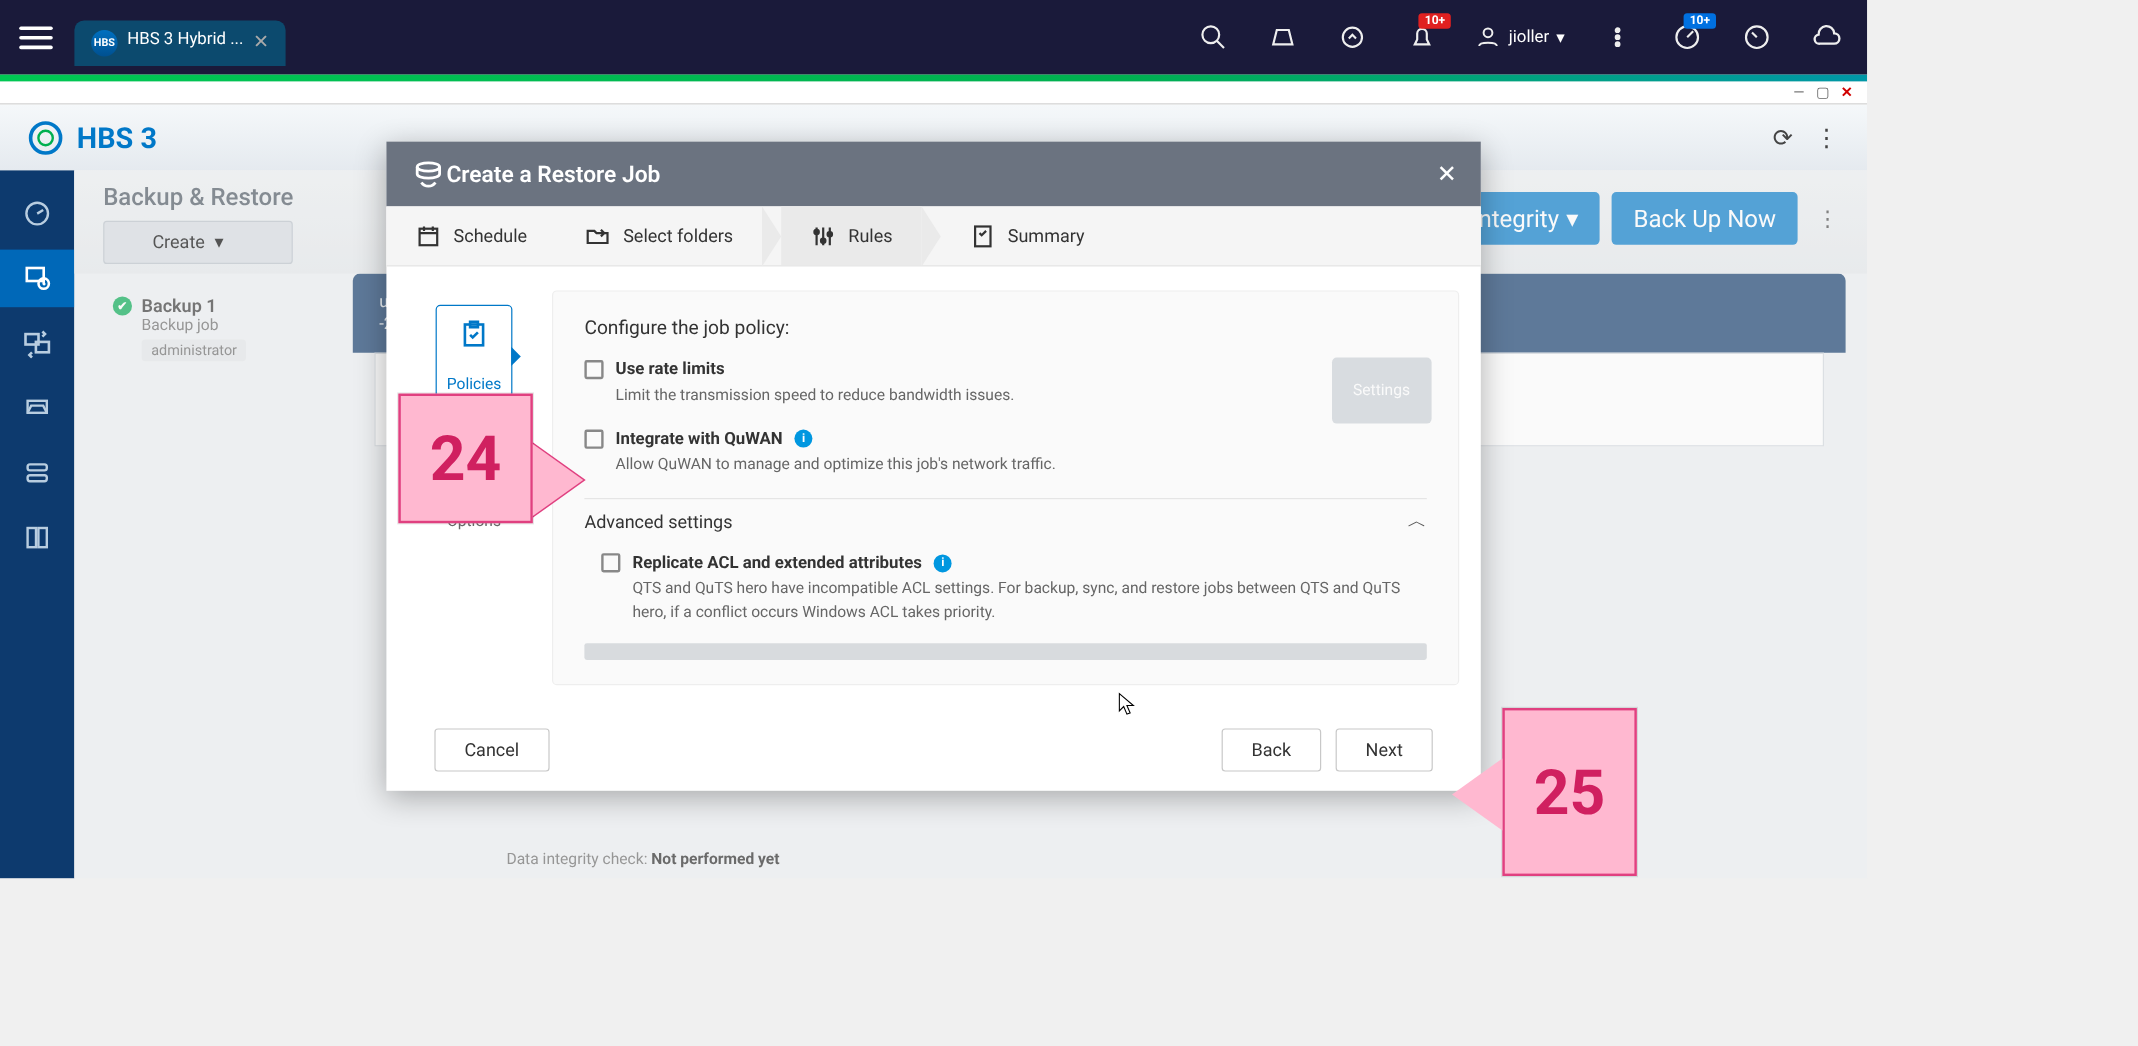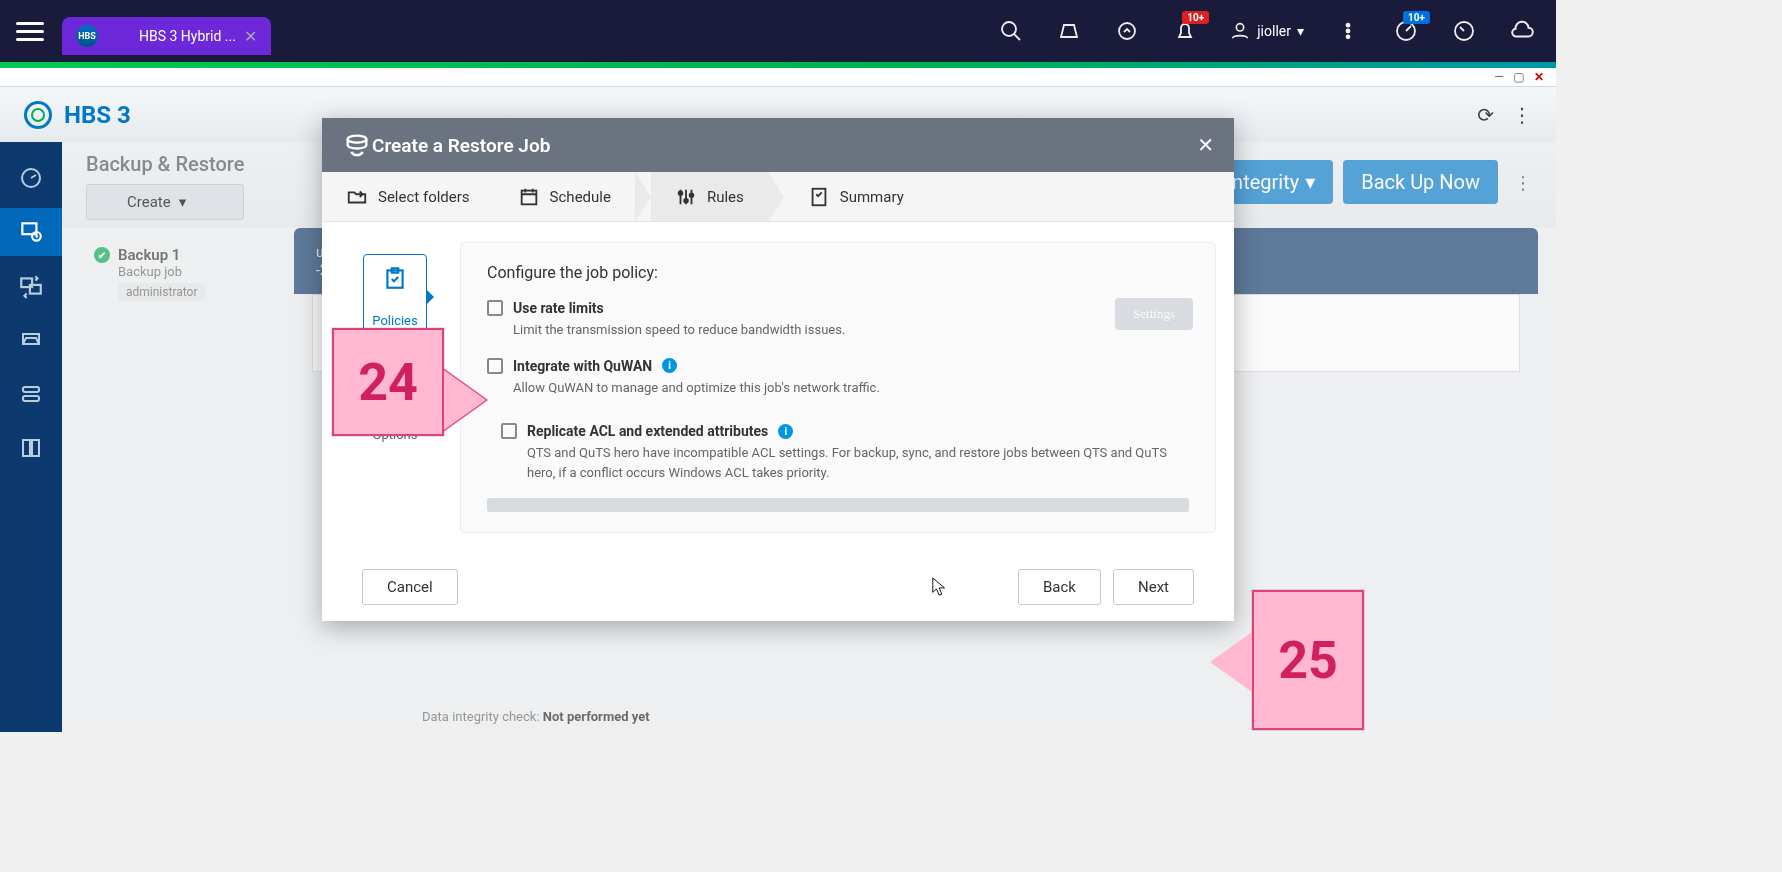"HBS" .tab { align-items: center -> none; background: #6d28d9 -> #0c4a6e }
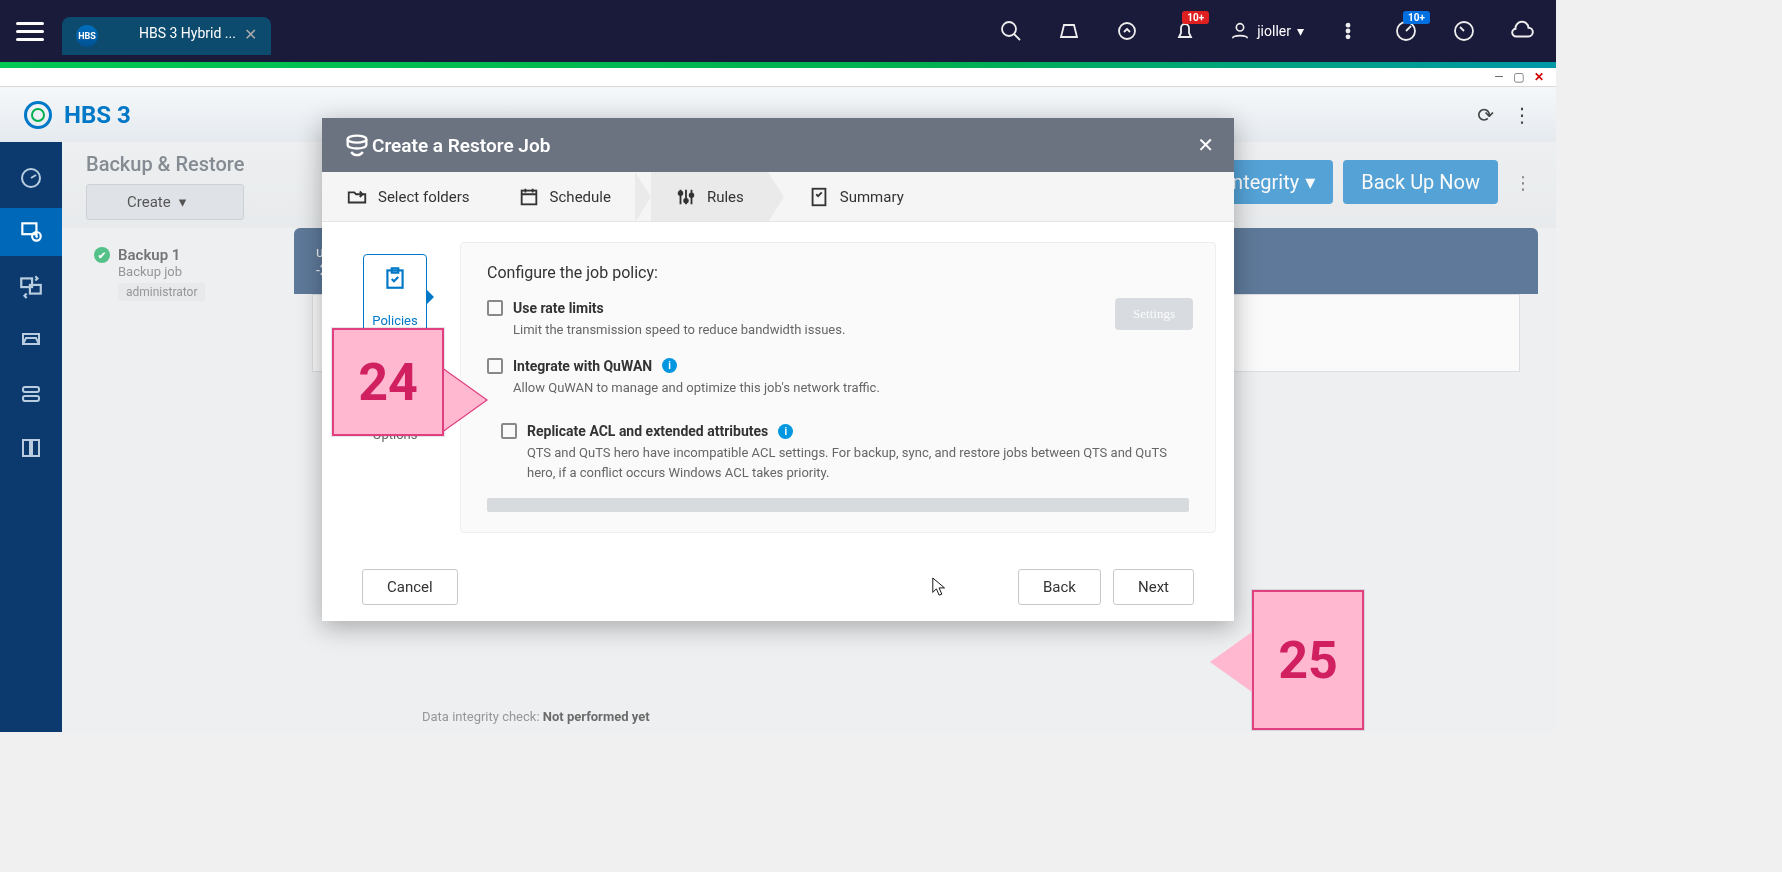"HBS 3 Hybrid ..." .tab-title { margin-left: 33px -> none }
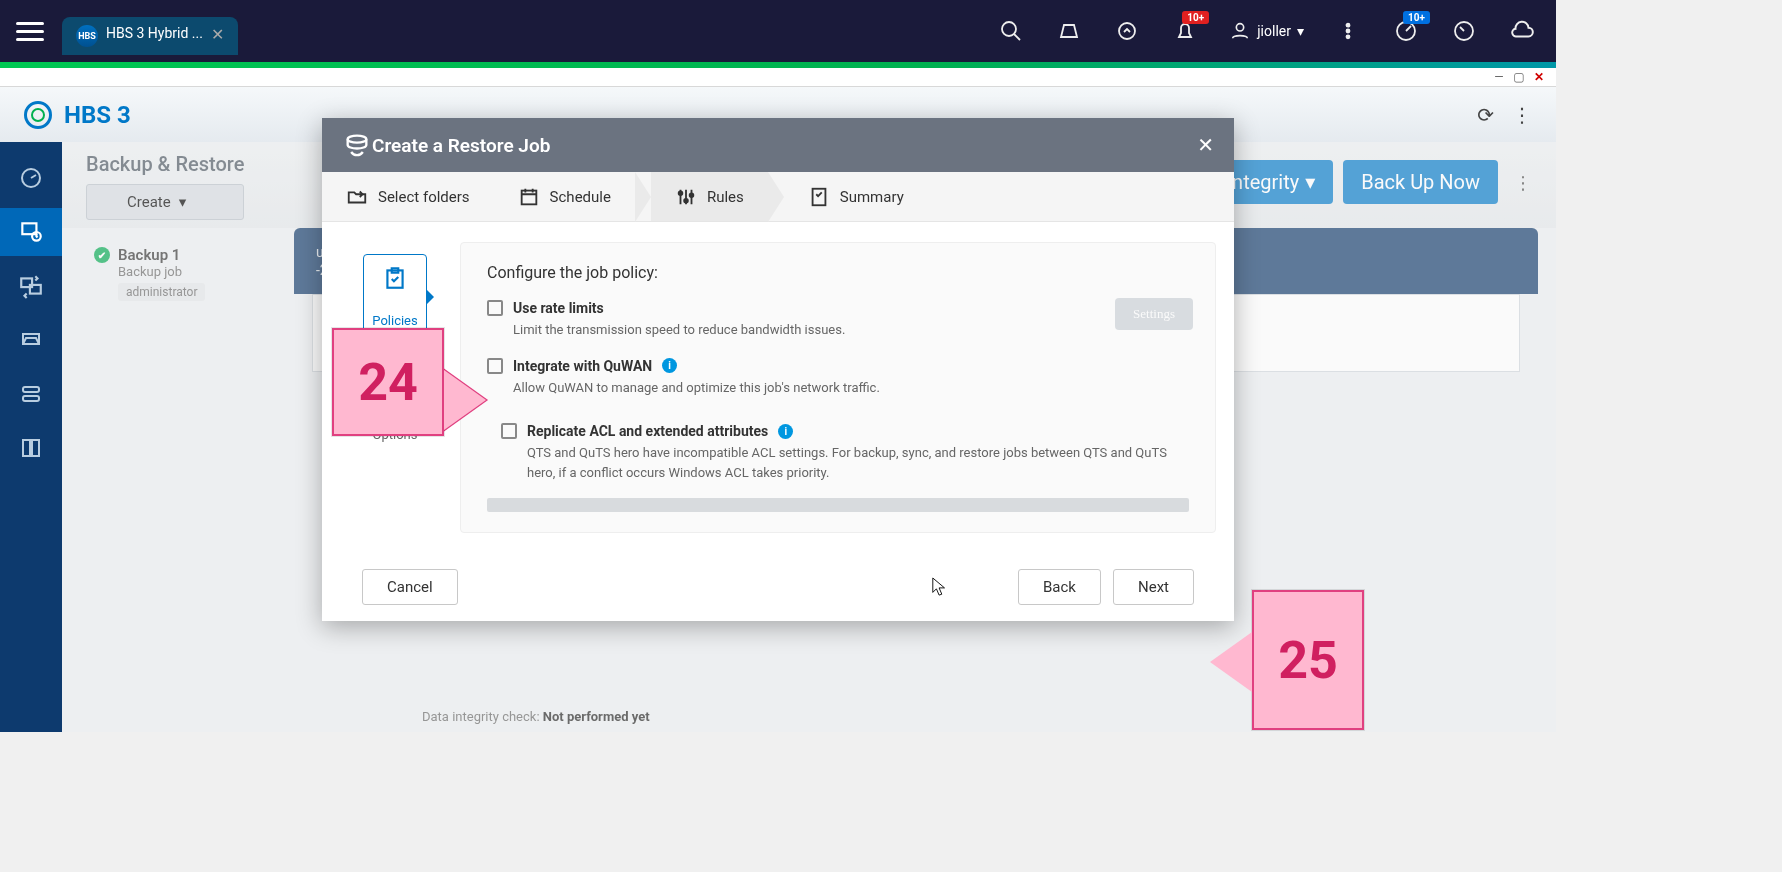"Select folders" div.step { order: before "Schedule" -> after "Schedule" }
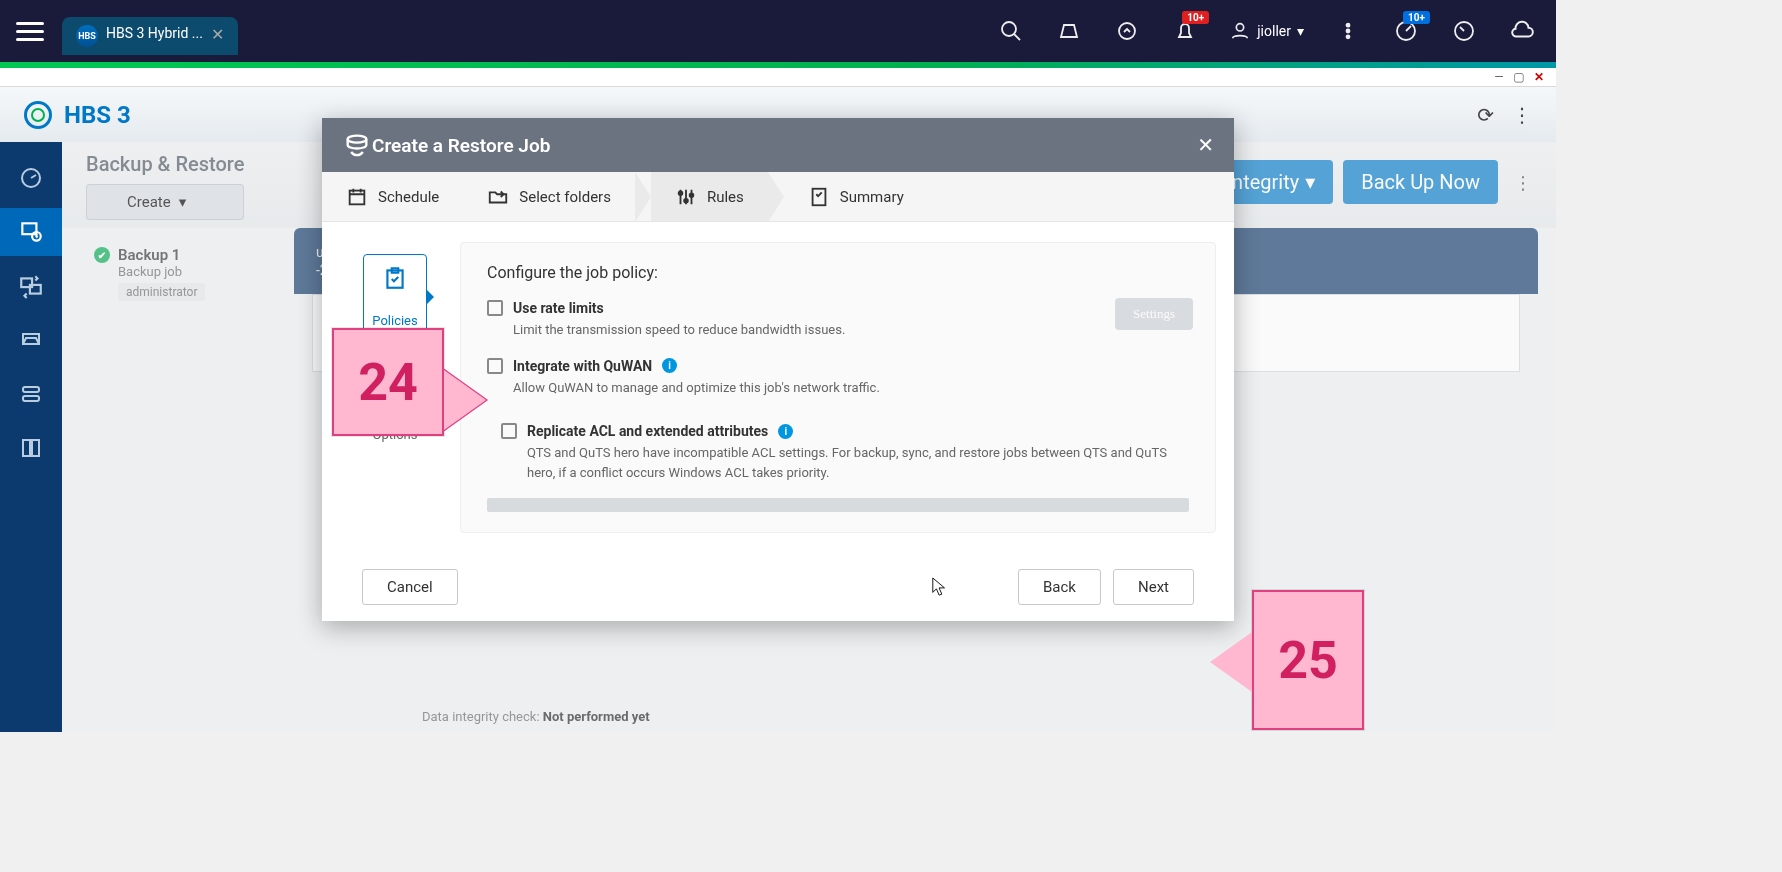"Settings" .settings-pill { font-family: Liberation Serif, serif -> none; padding: 8px 18px -> 20px 18px }
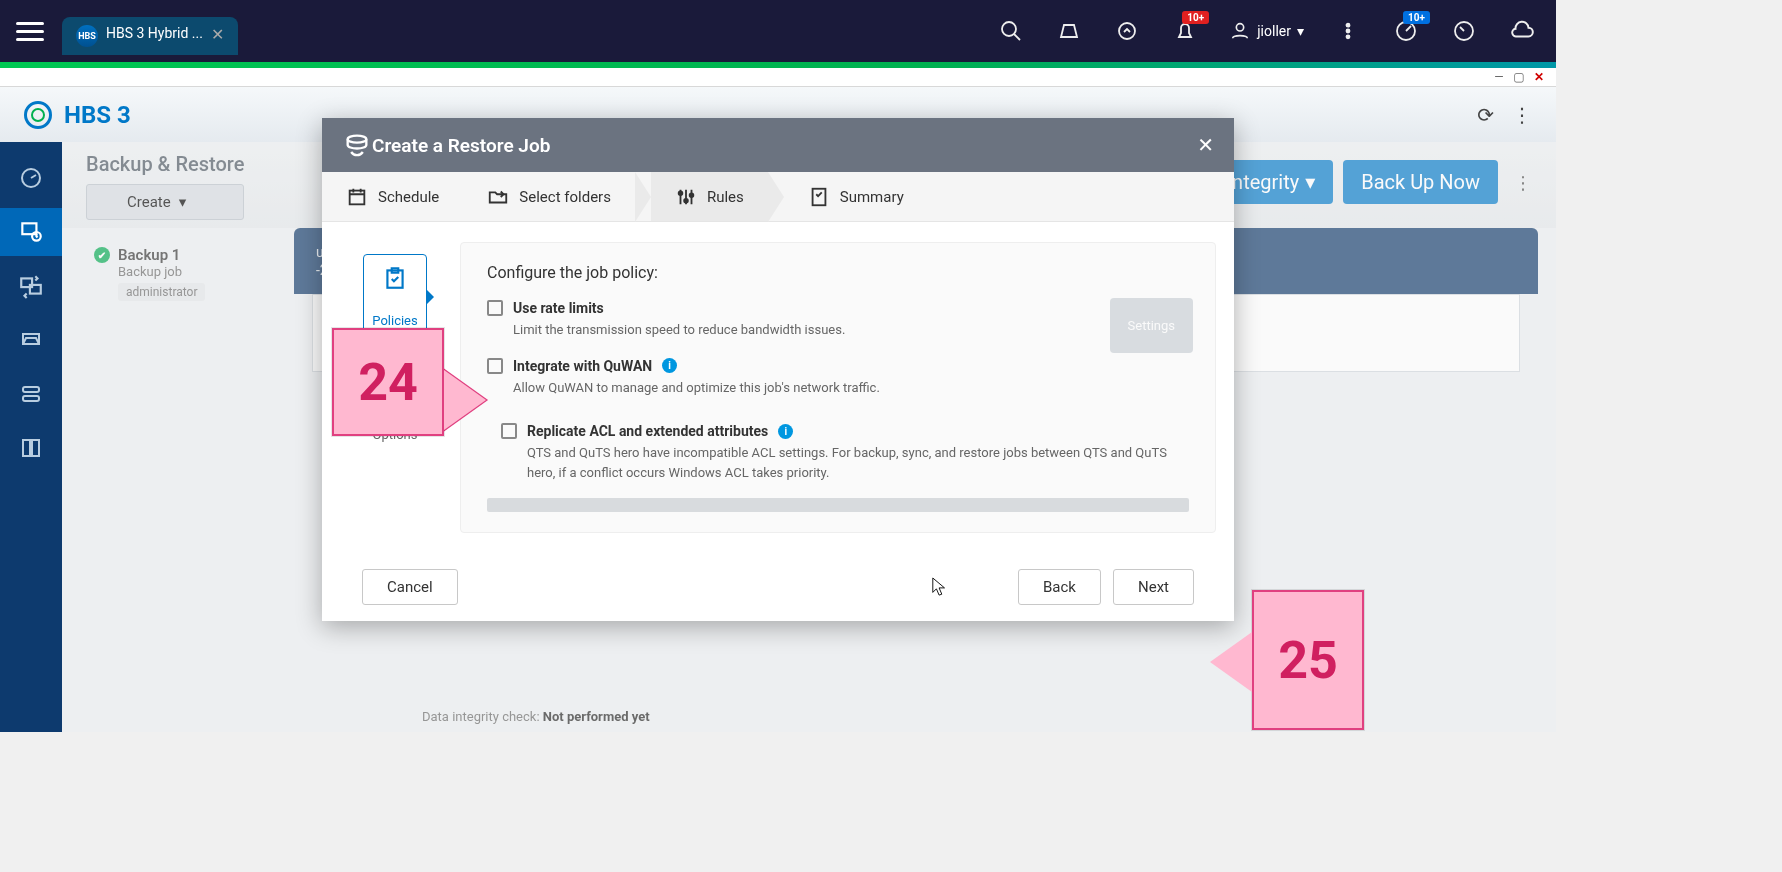"Advanced settings" div.adv-header { html: none -> <div> <span>Advanced settings</span> <span>︿</span> </div> }
